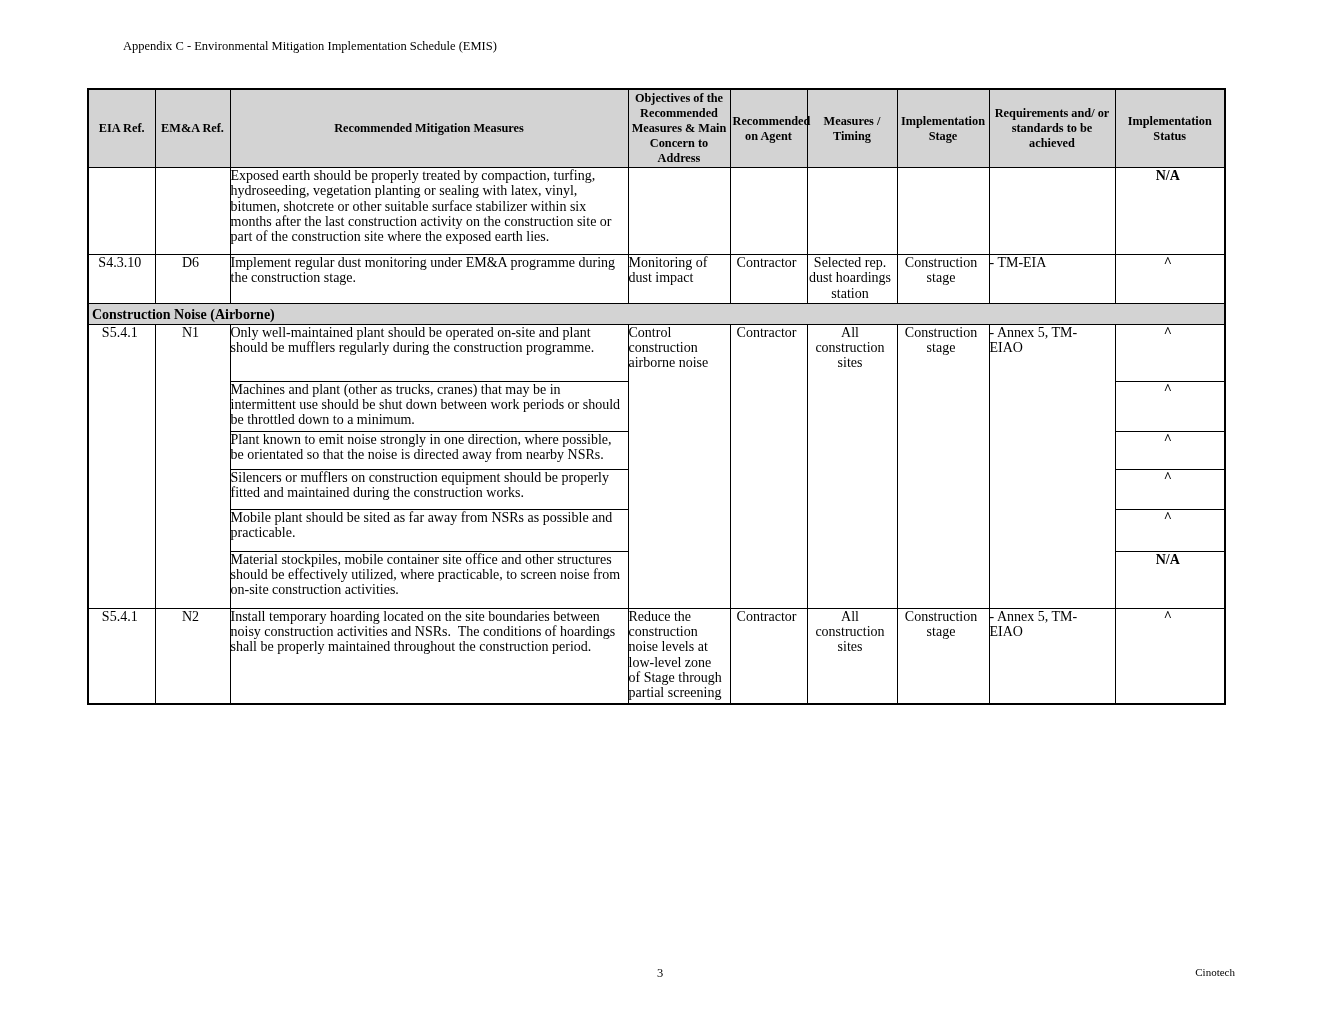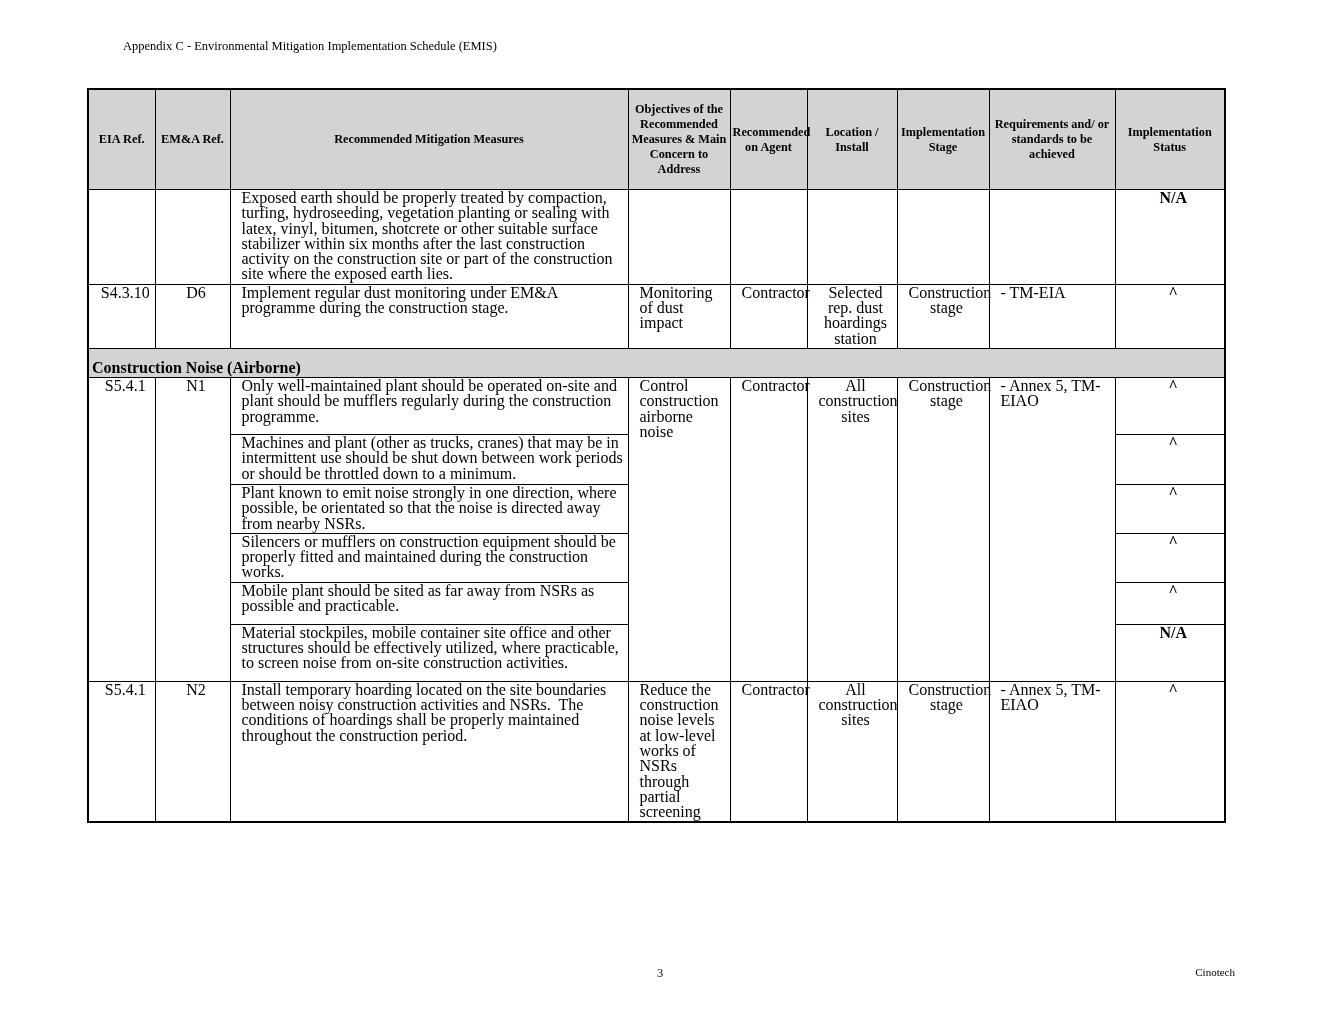"Objectives of the Recommended Measures" table.emis th { padding: 12px 2px -> 1px 2px }
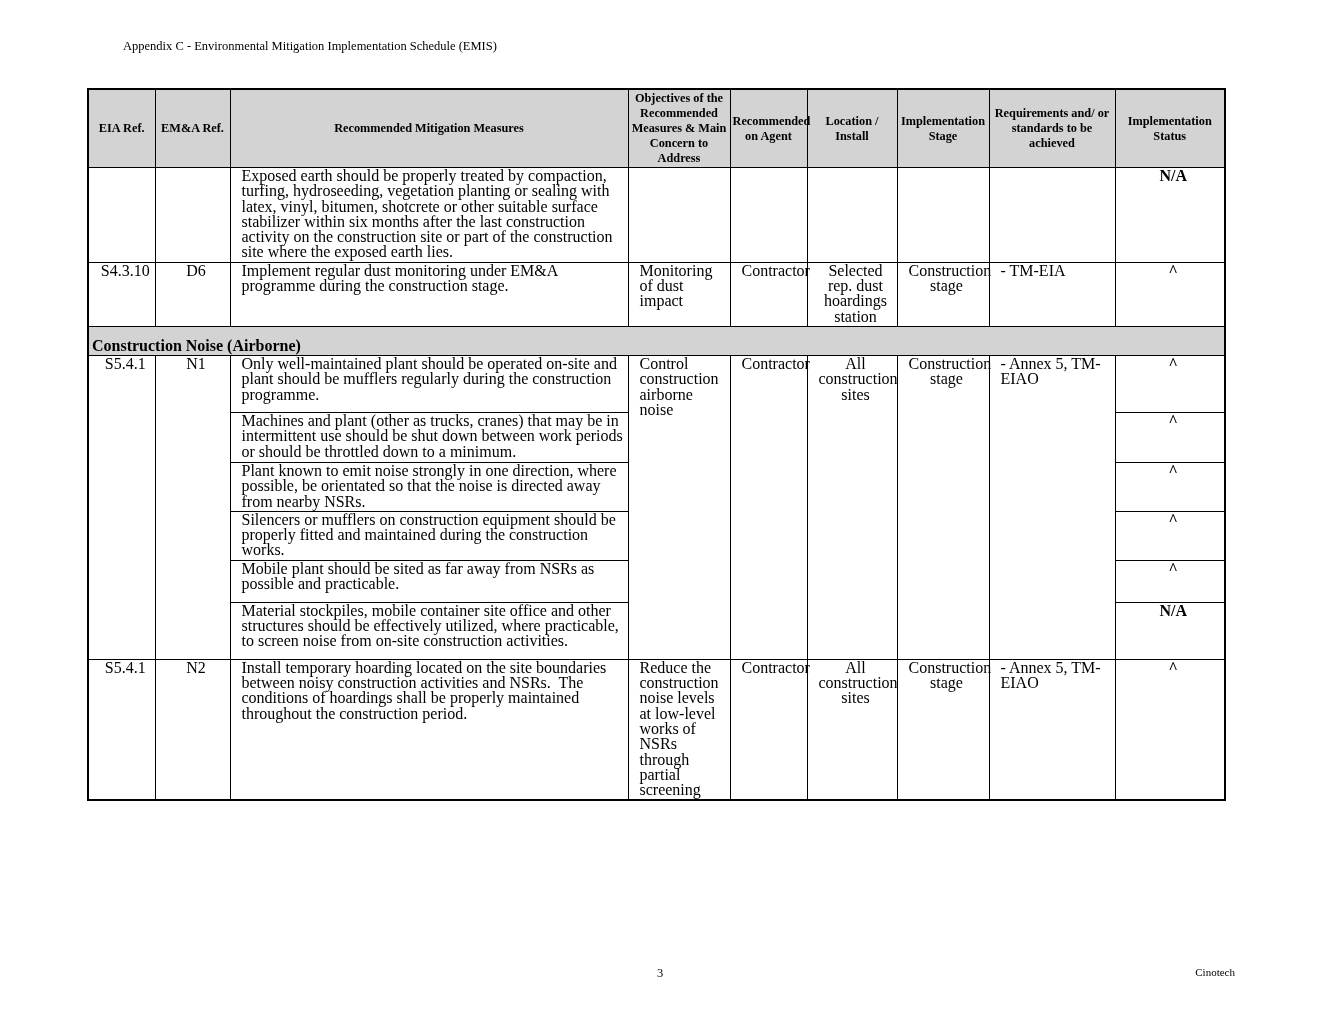"Location / Install" th { text: Location / Install -> Measures / Timing }
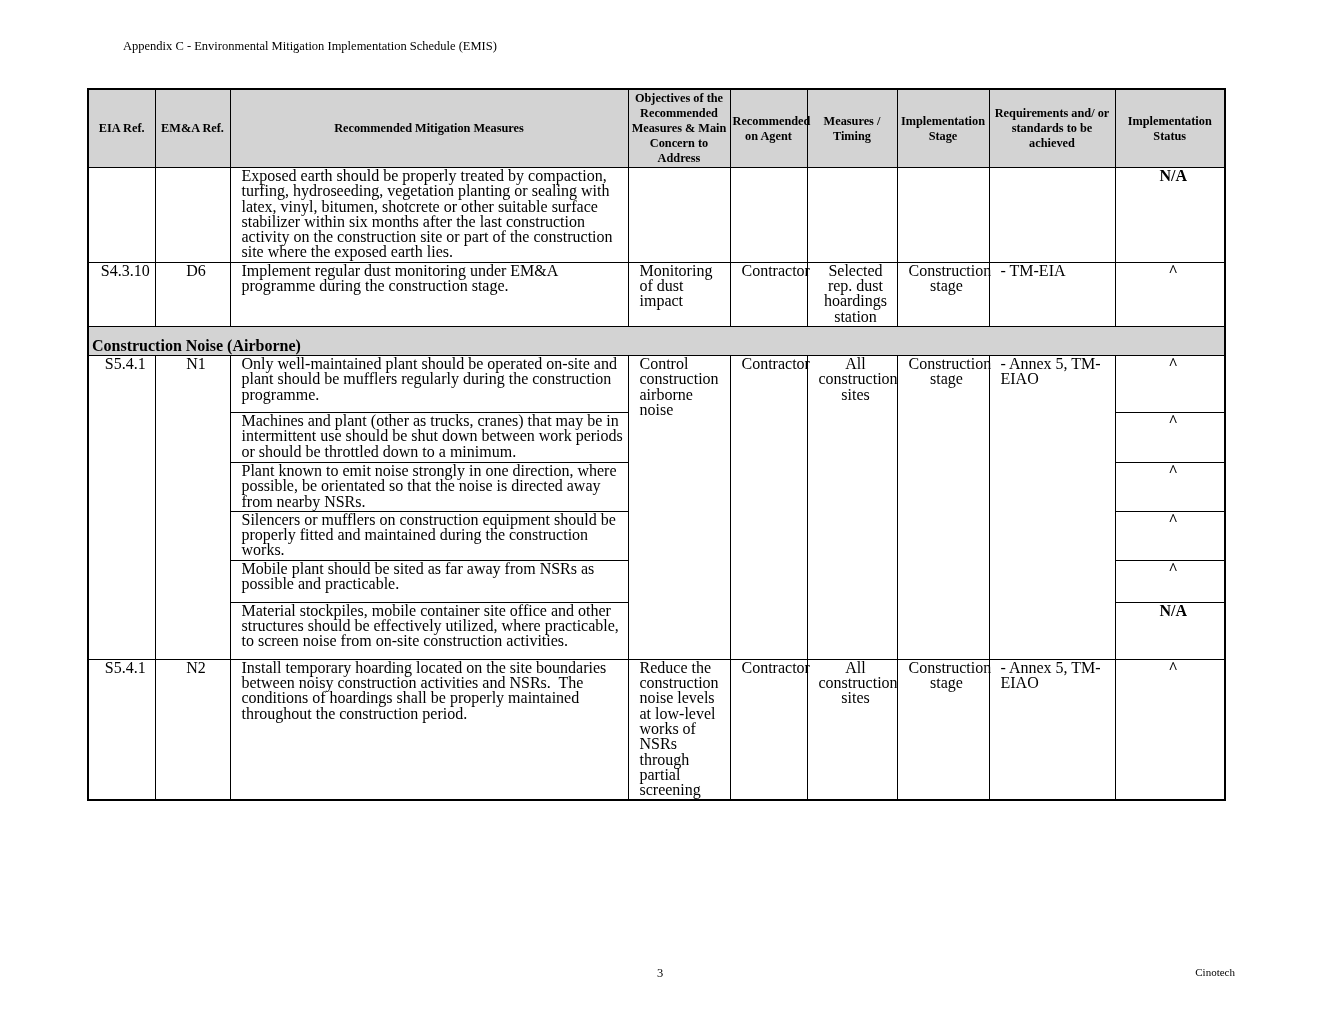"Exposed earth should be properly" table.emis td { font-size: 16px -> 14px; padding: 0 4px 2px 11px -> 0 4px 2px 0 }
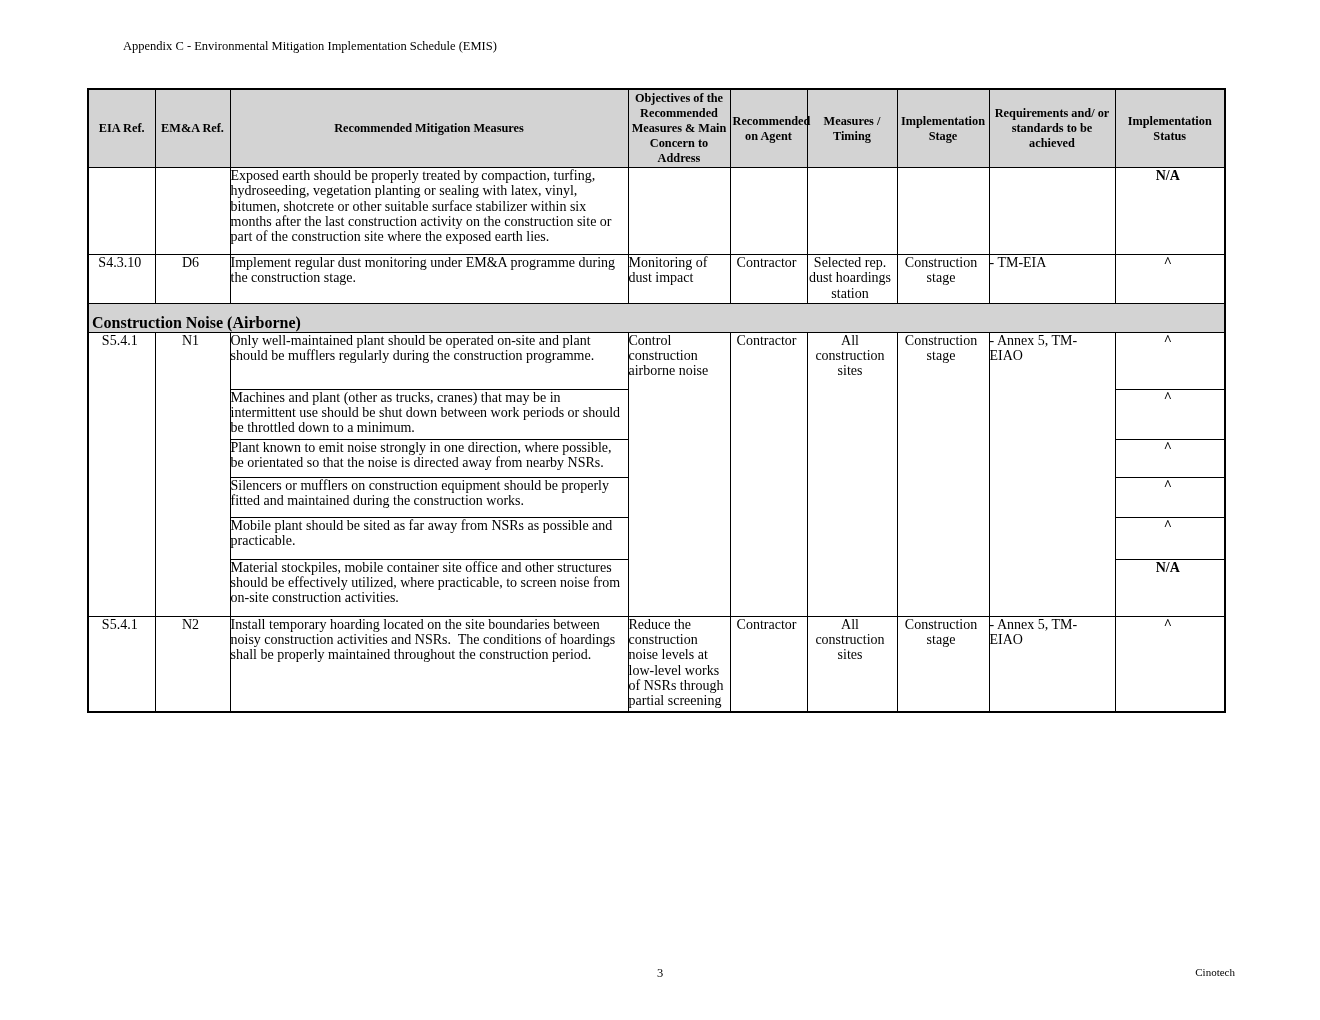"Construction Noise (Airborne)" tr.section-row td { font-size: 16px -> 14px; padding: 12px 0 0 3px -> 4px 0 0 3px }
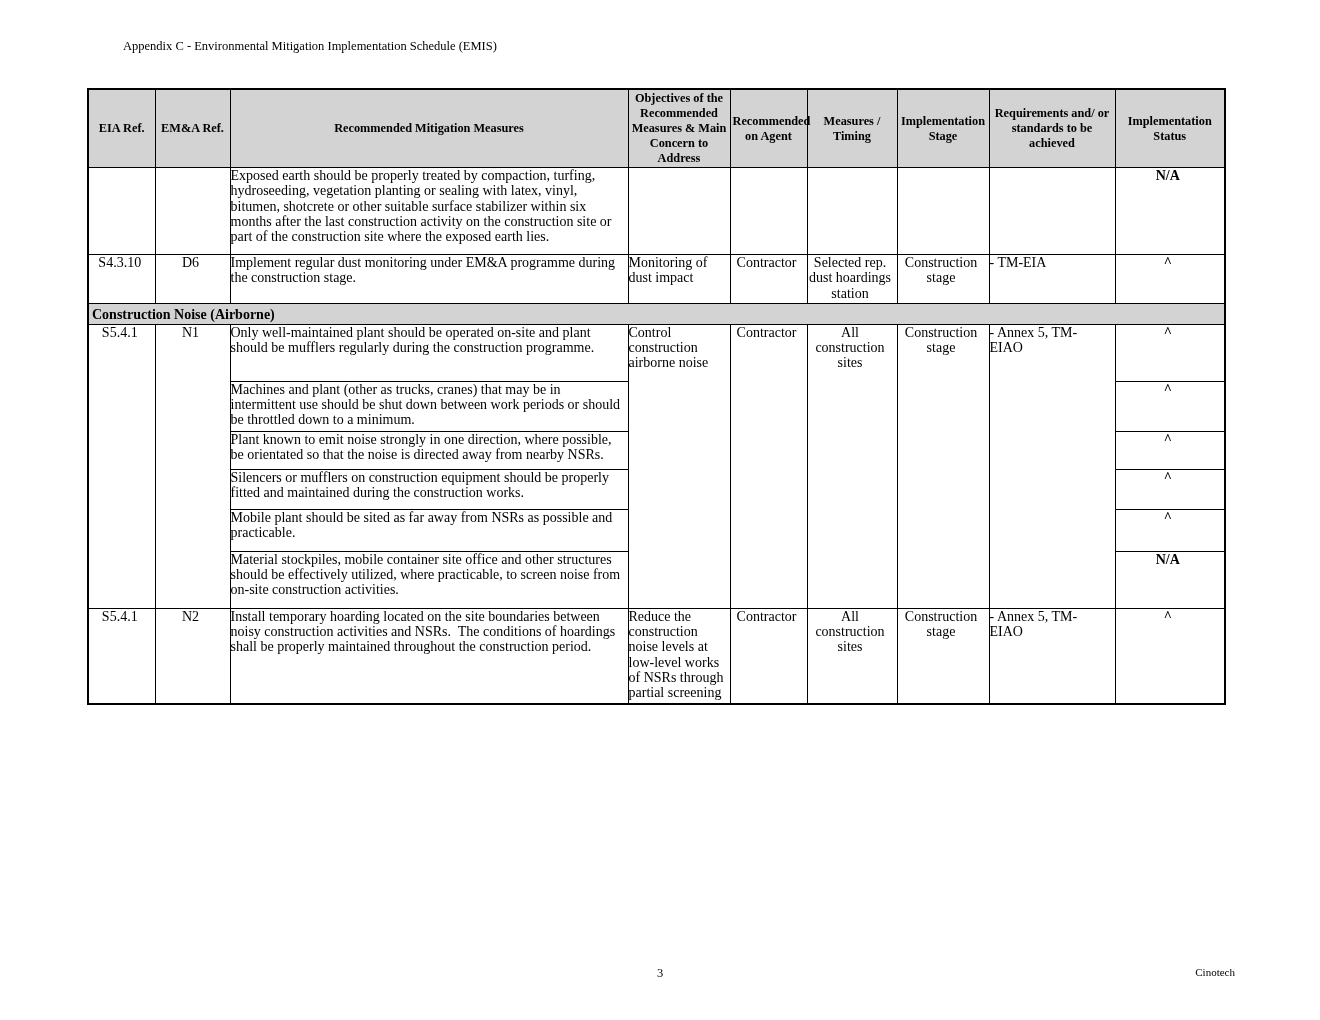"Reduce the construction noise levels" td { text: works of NSRs -> zone of Stage }
